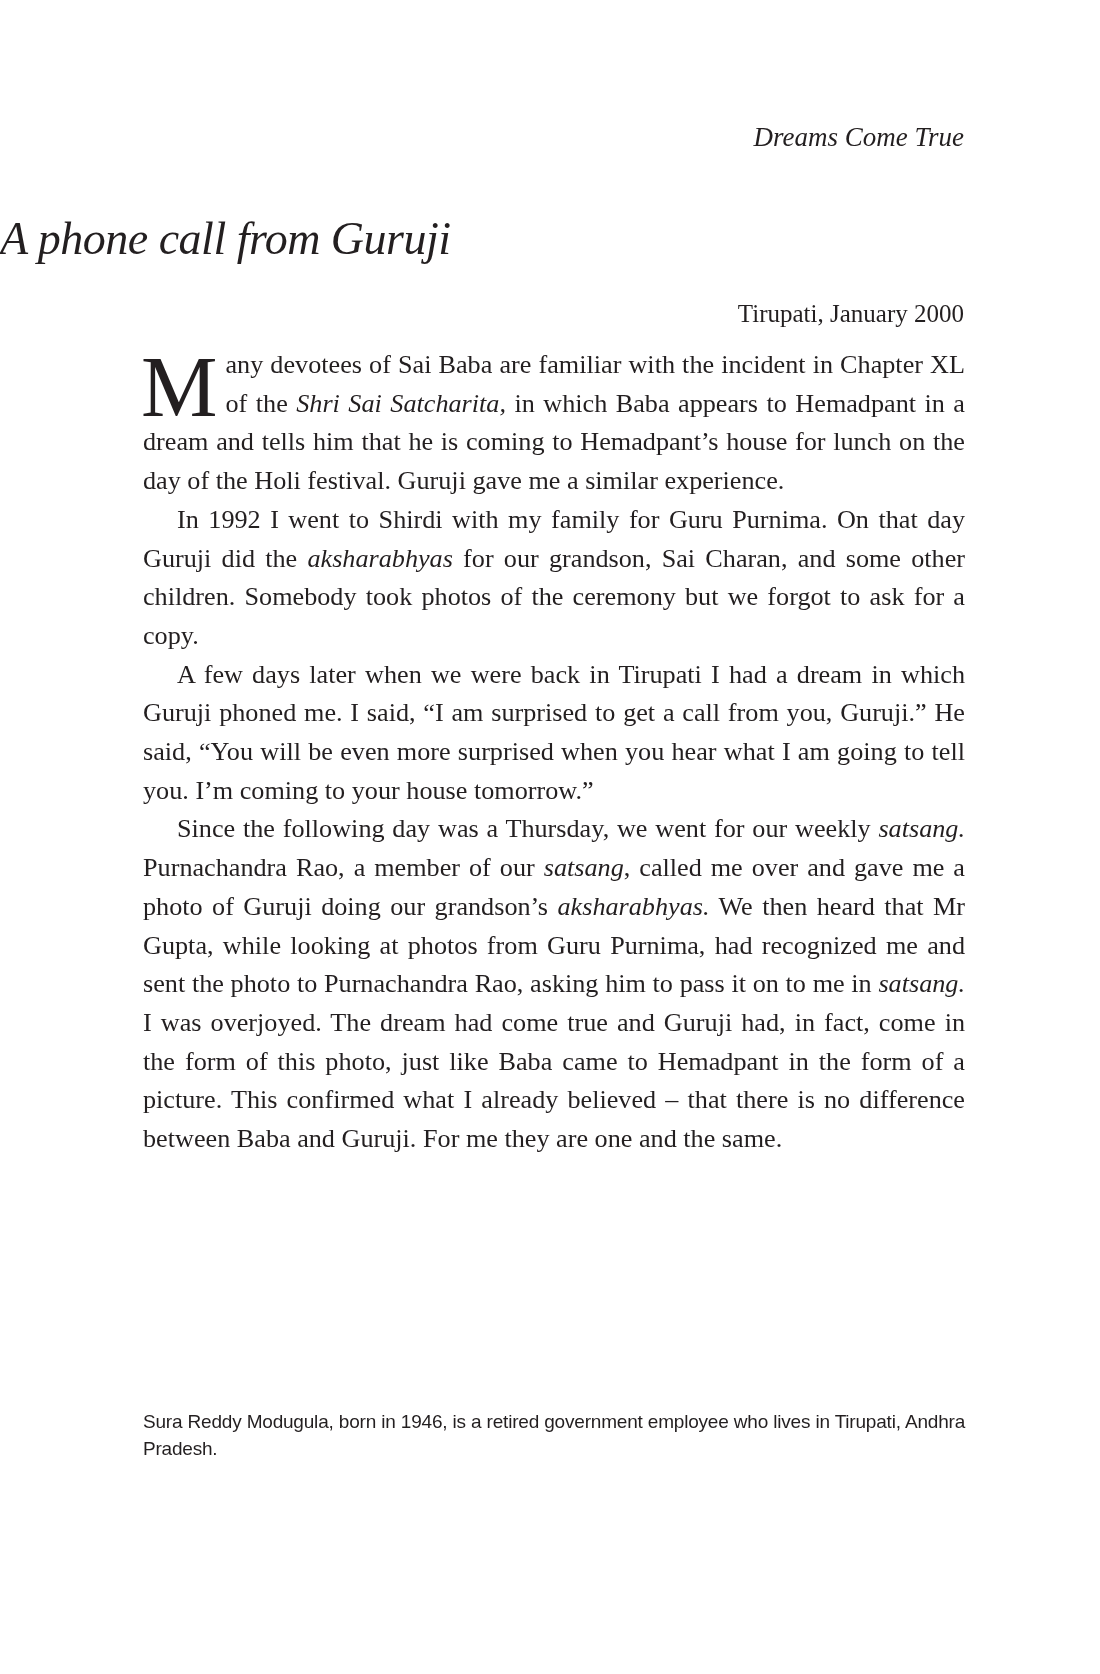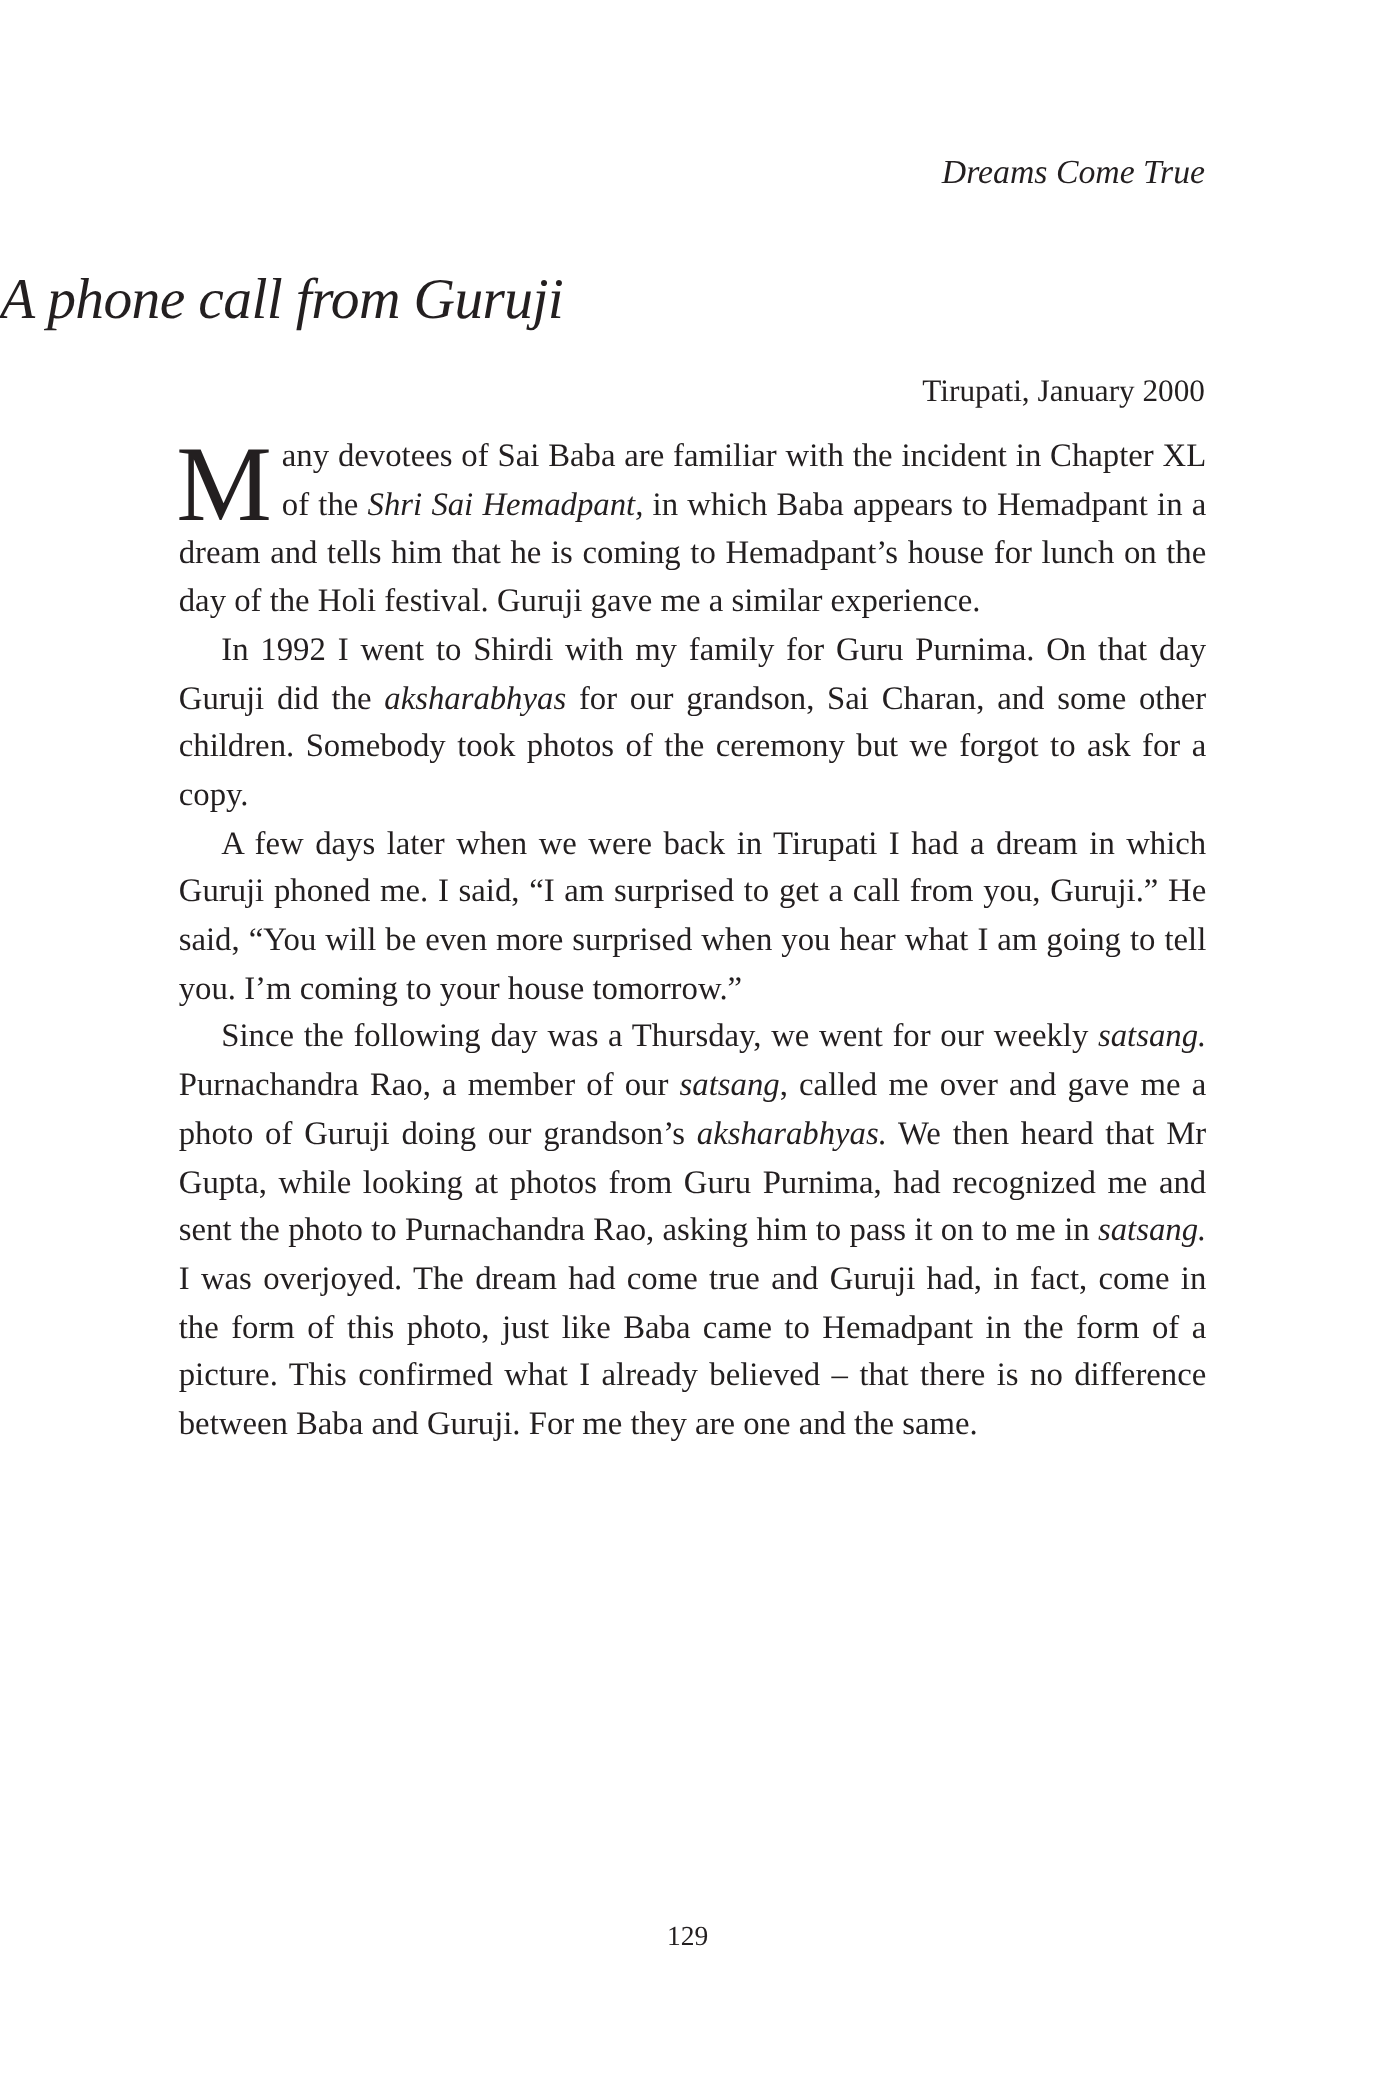"Shri Sai Hemadpant," em { text: Hemadpant -> Satcharita }
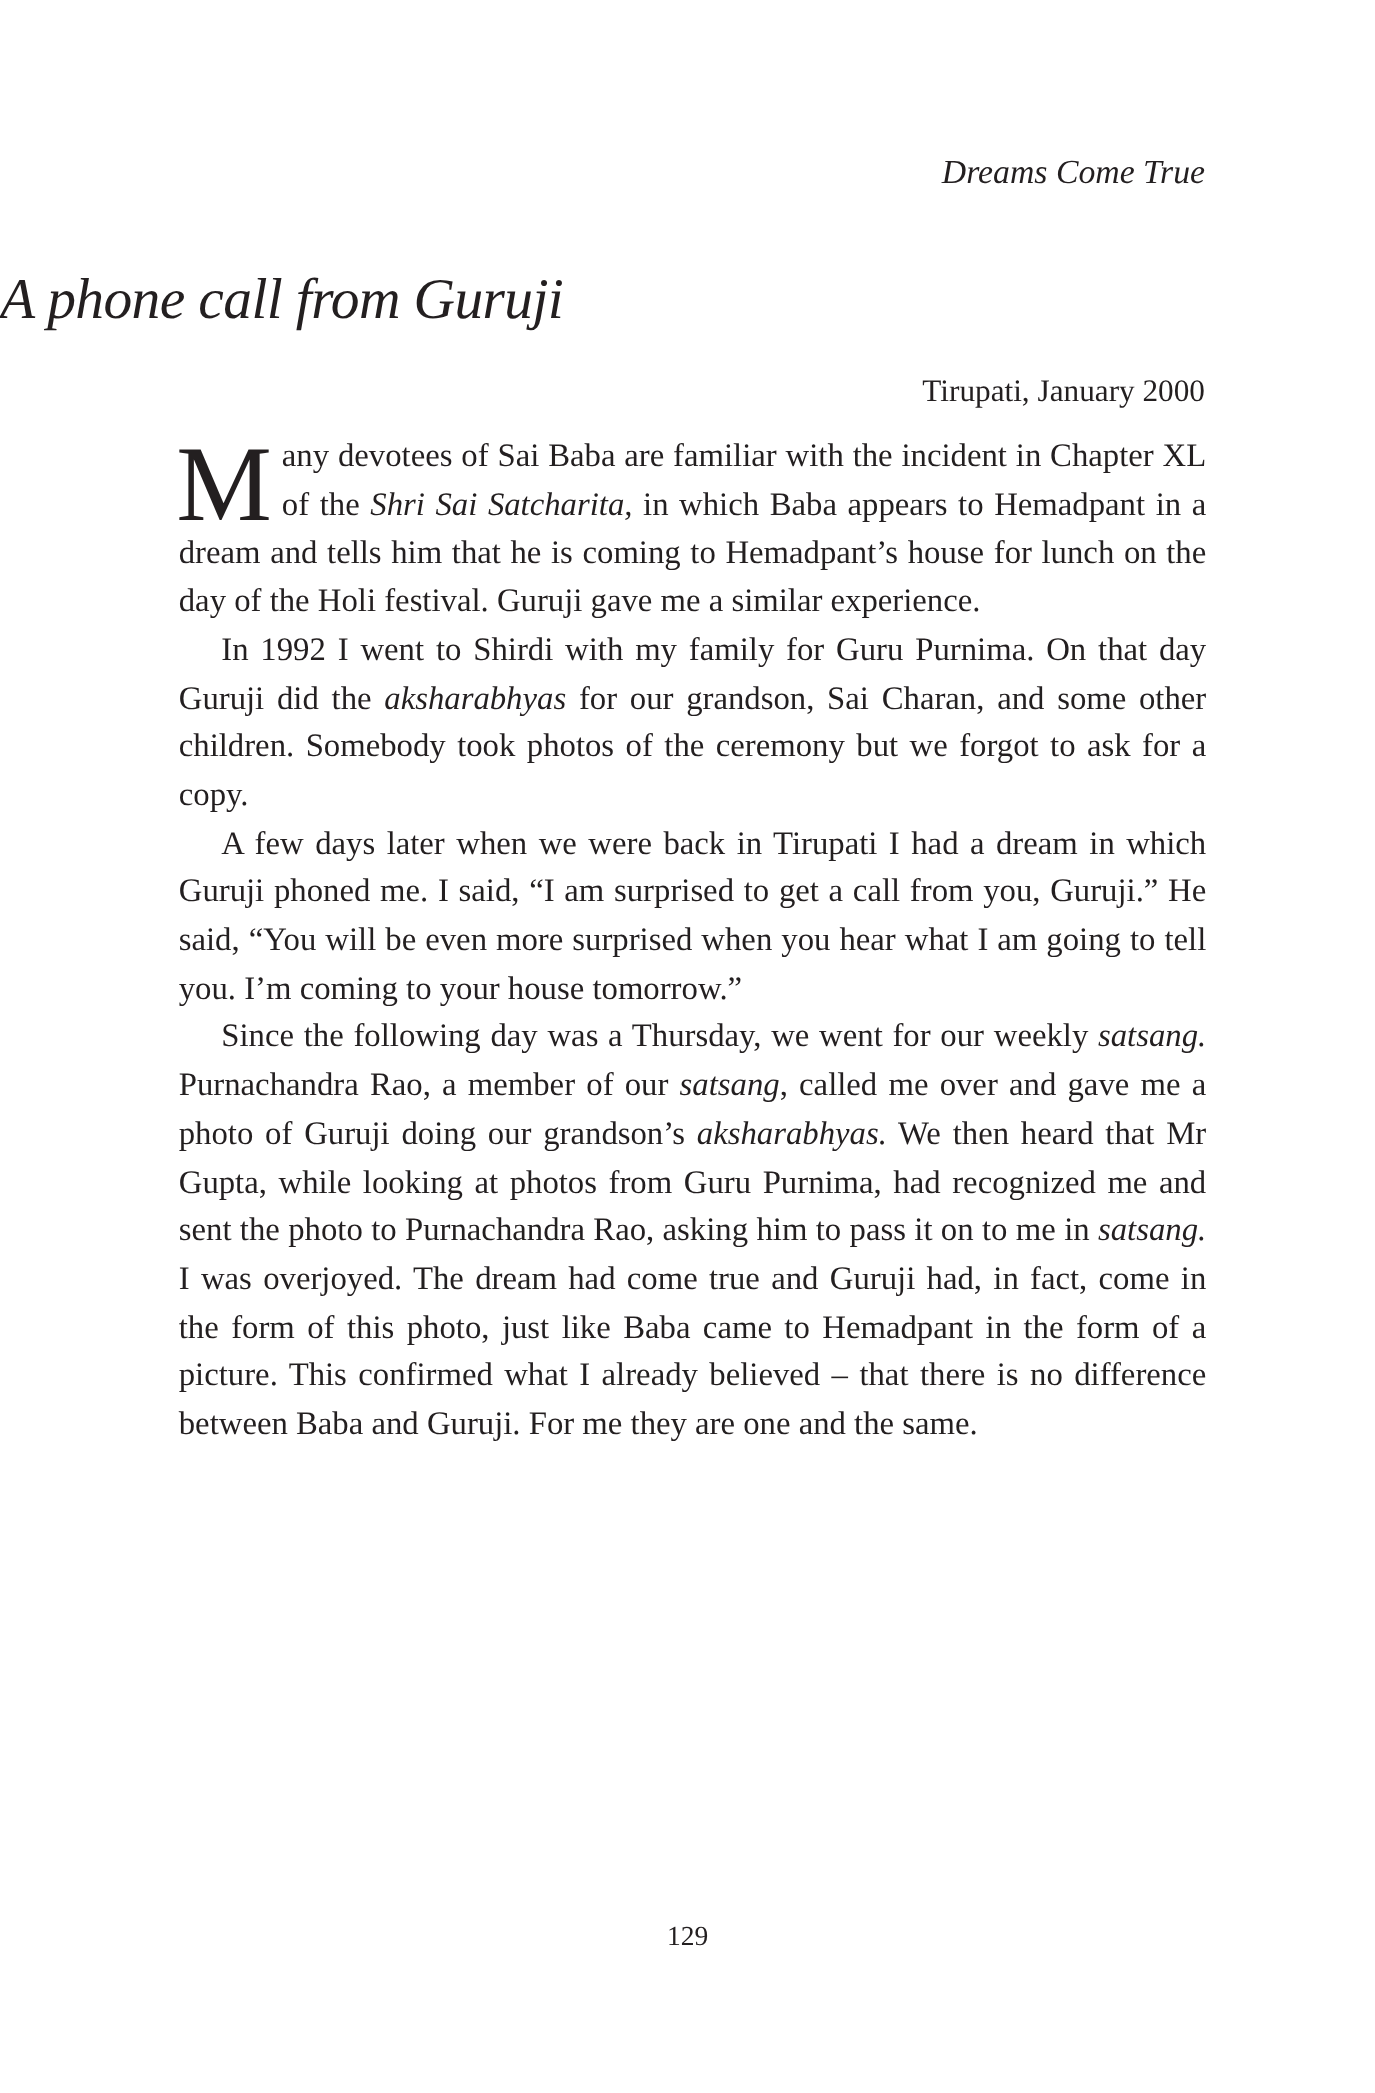"Sura Reddy Modugula, born in" div.bio { html: none -> <div>Sura Reddy Modugula, born in 1946, is a retired government employee who lives in Tirupati, Andhra Pradesh.</div> }
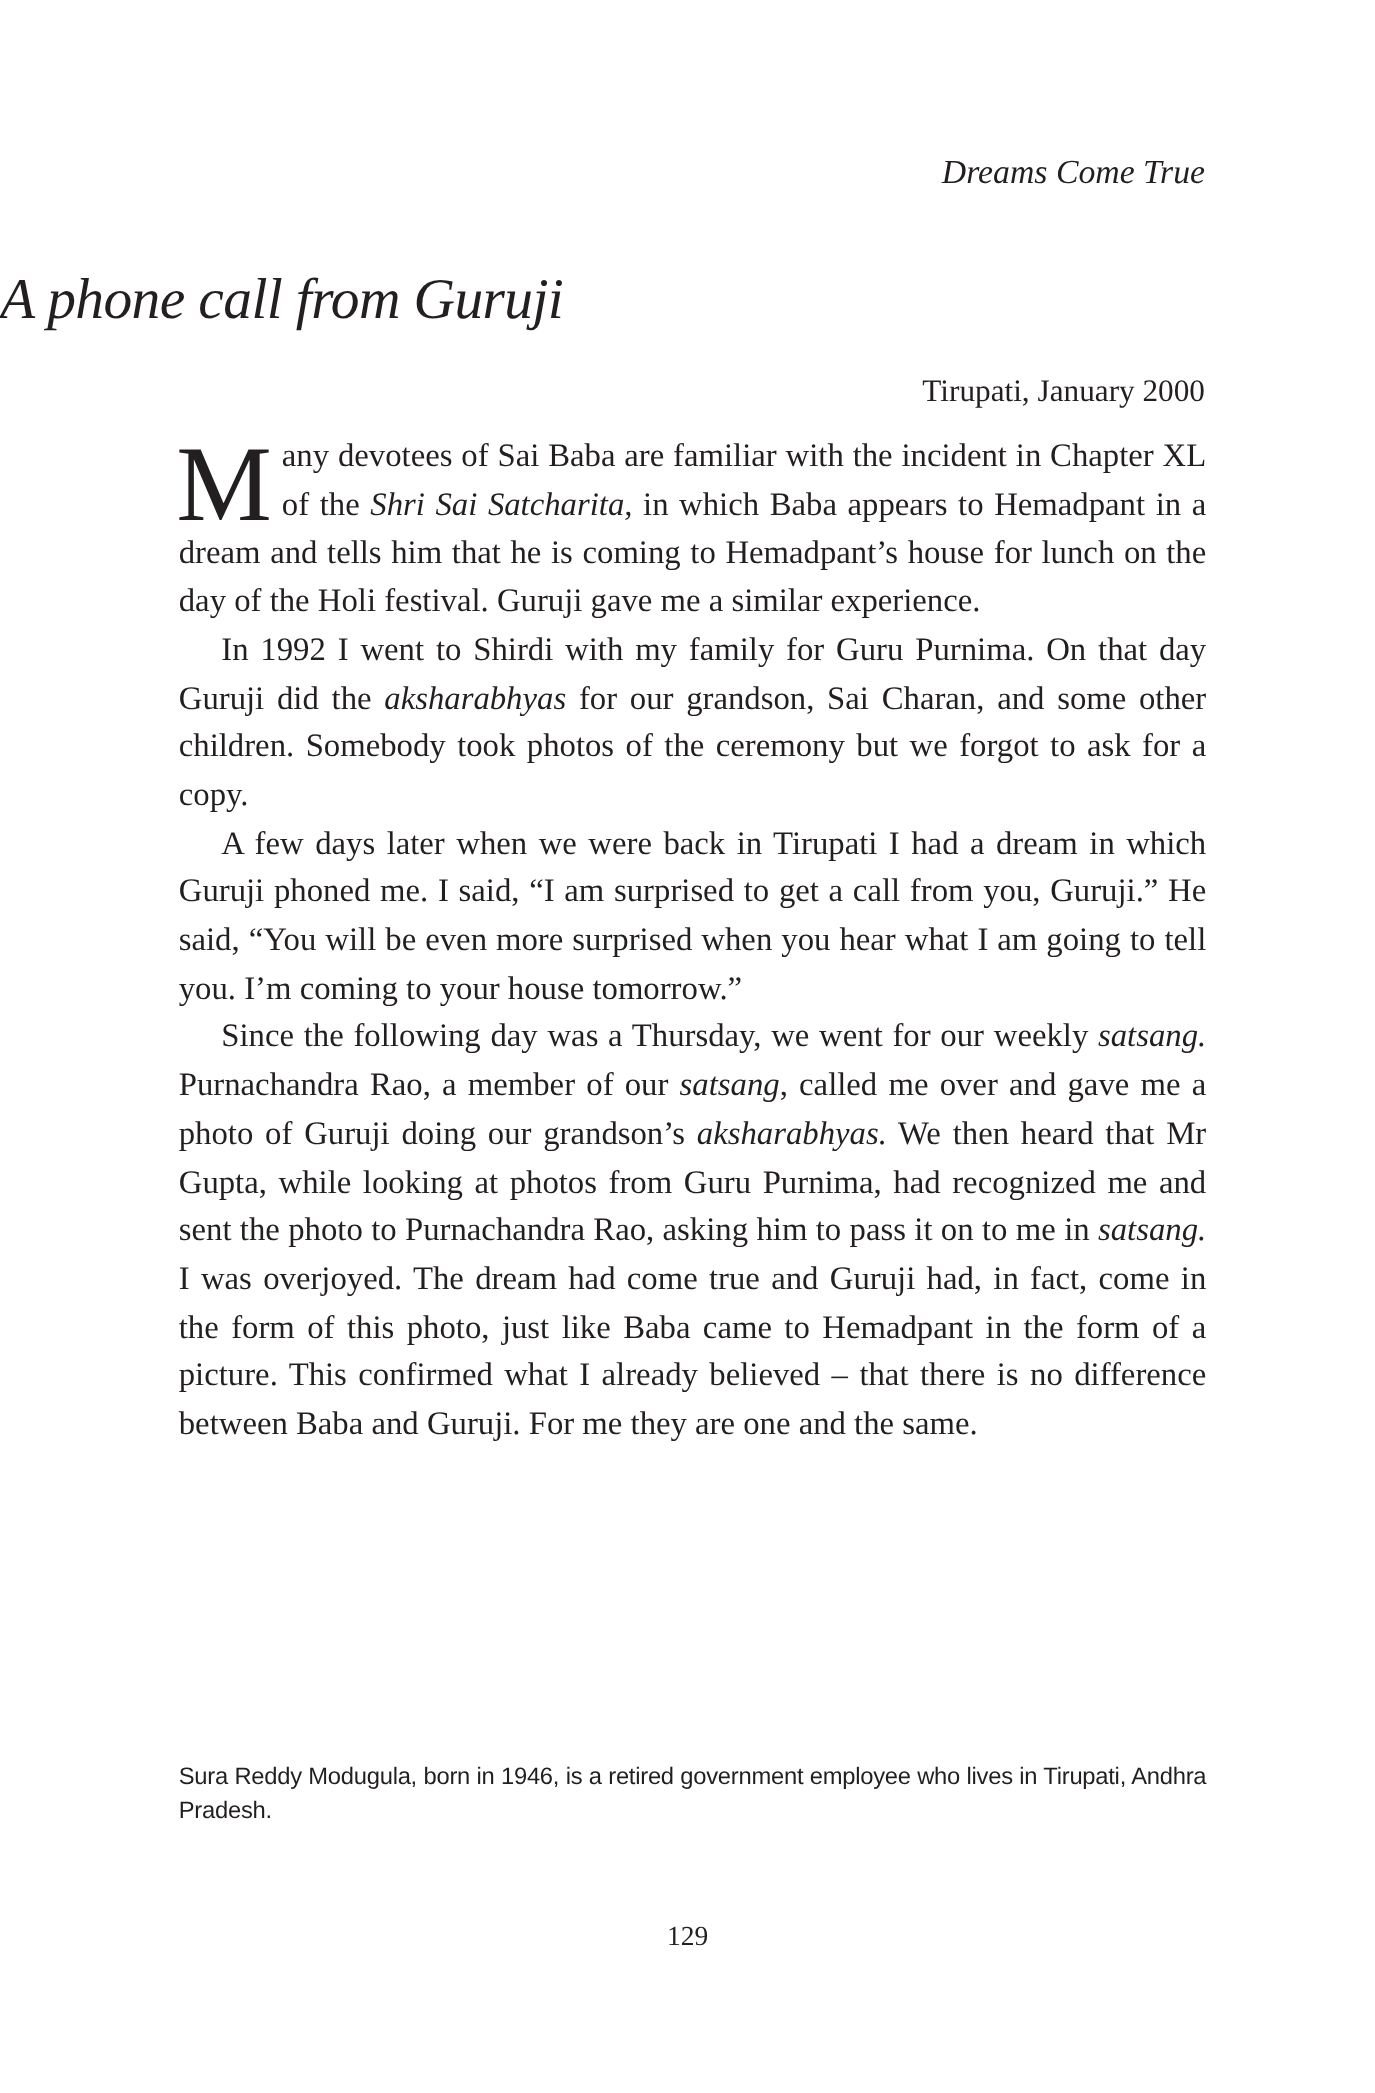"129" div.folio { html: <div>129</div> -> none }
